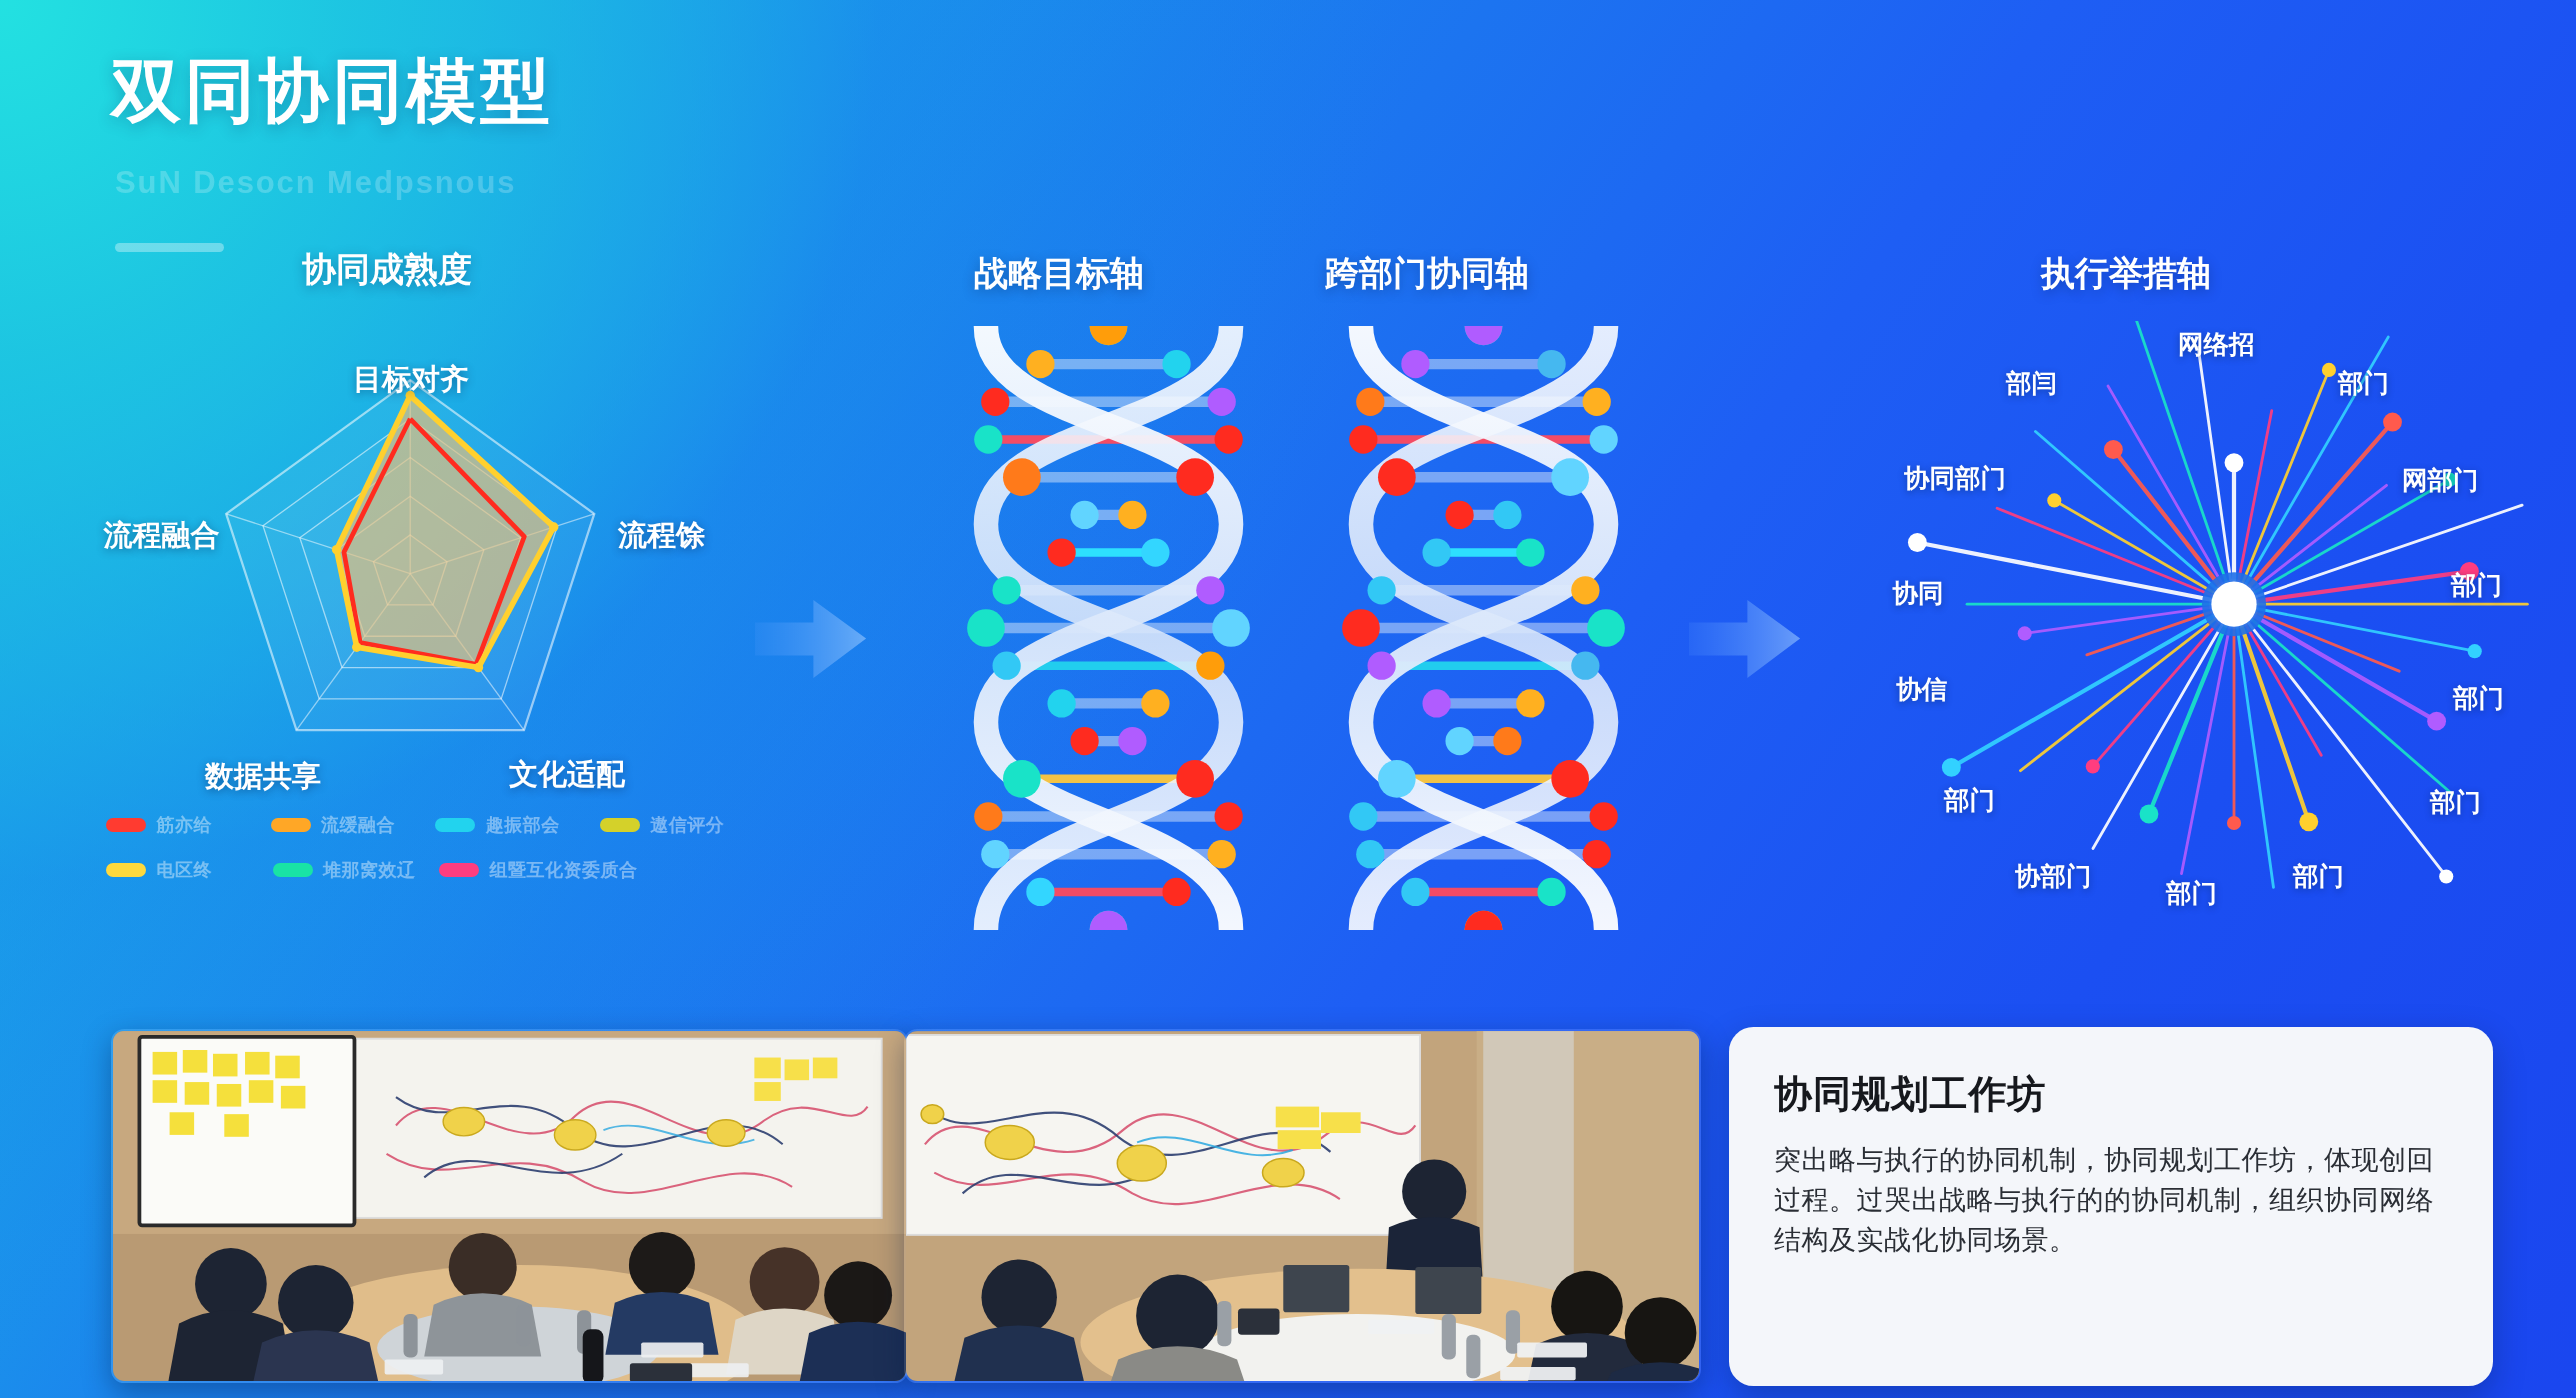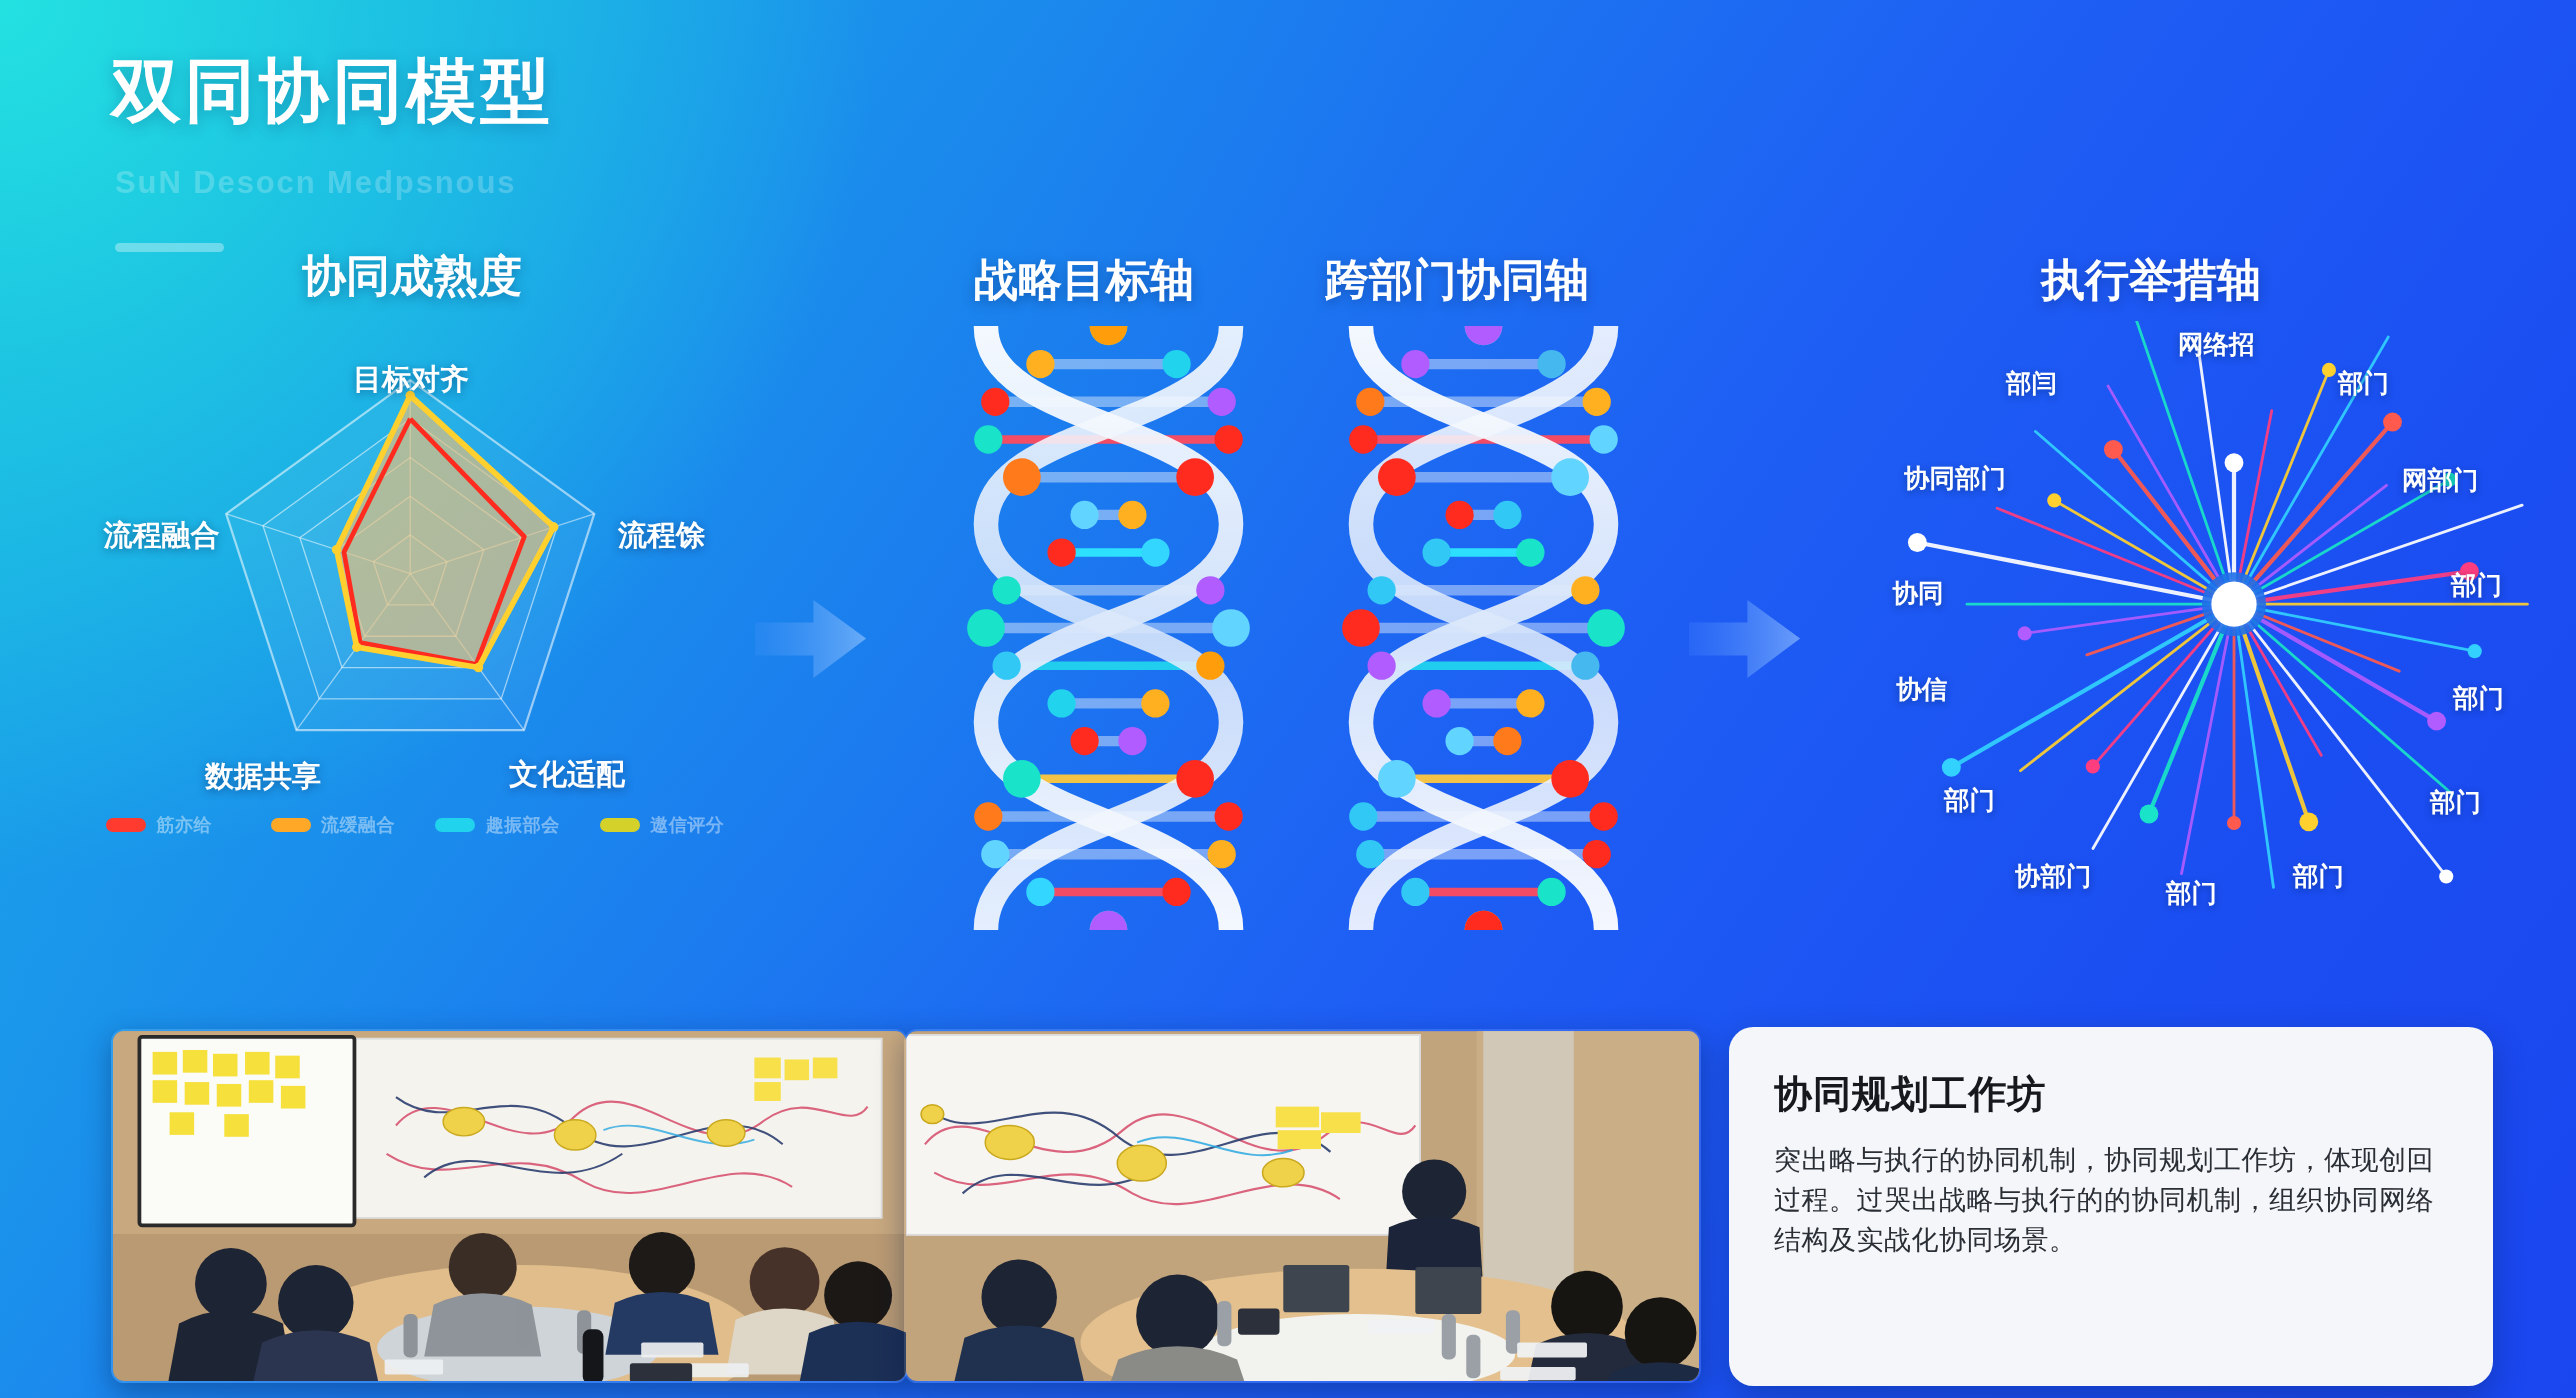"协同成熟度" .sec-title { font-size: 44px -> 34px }
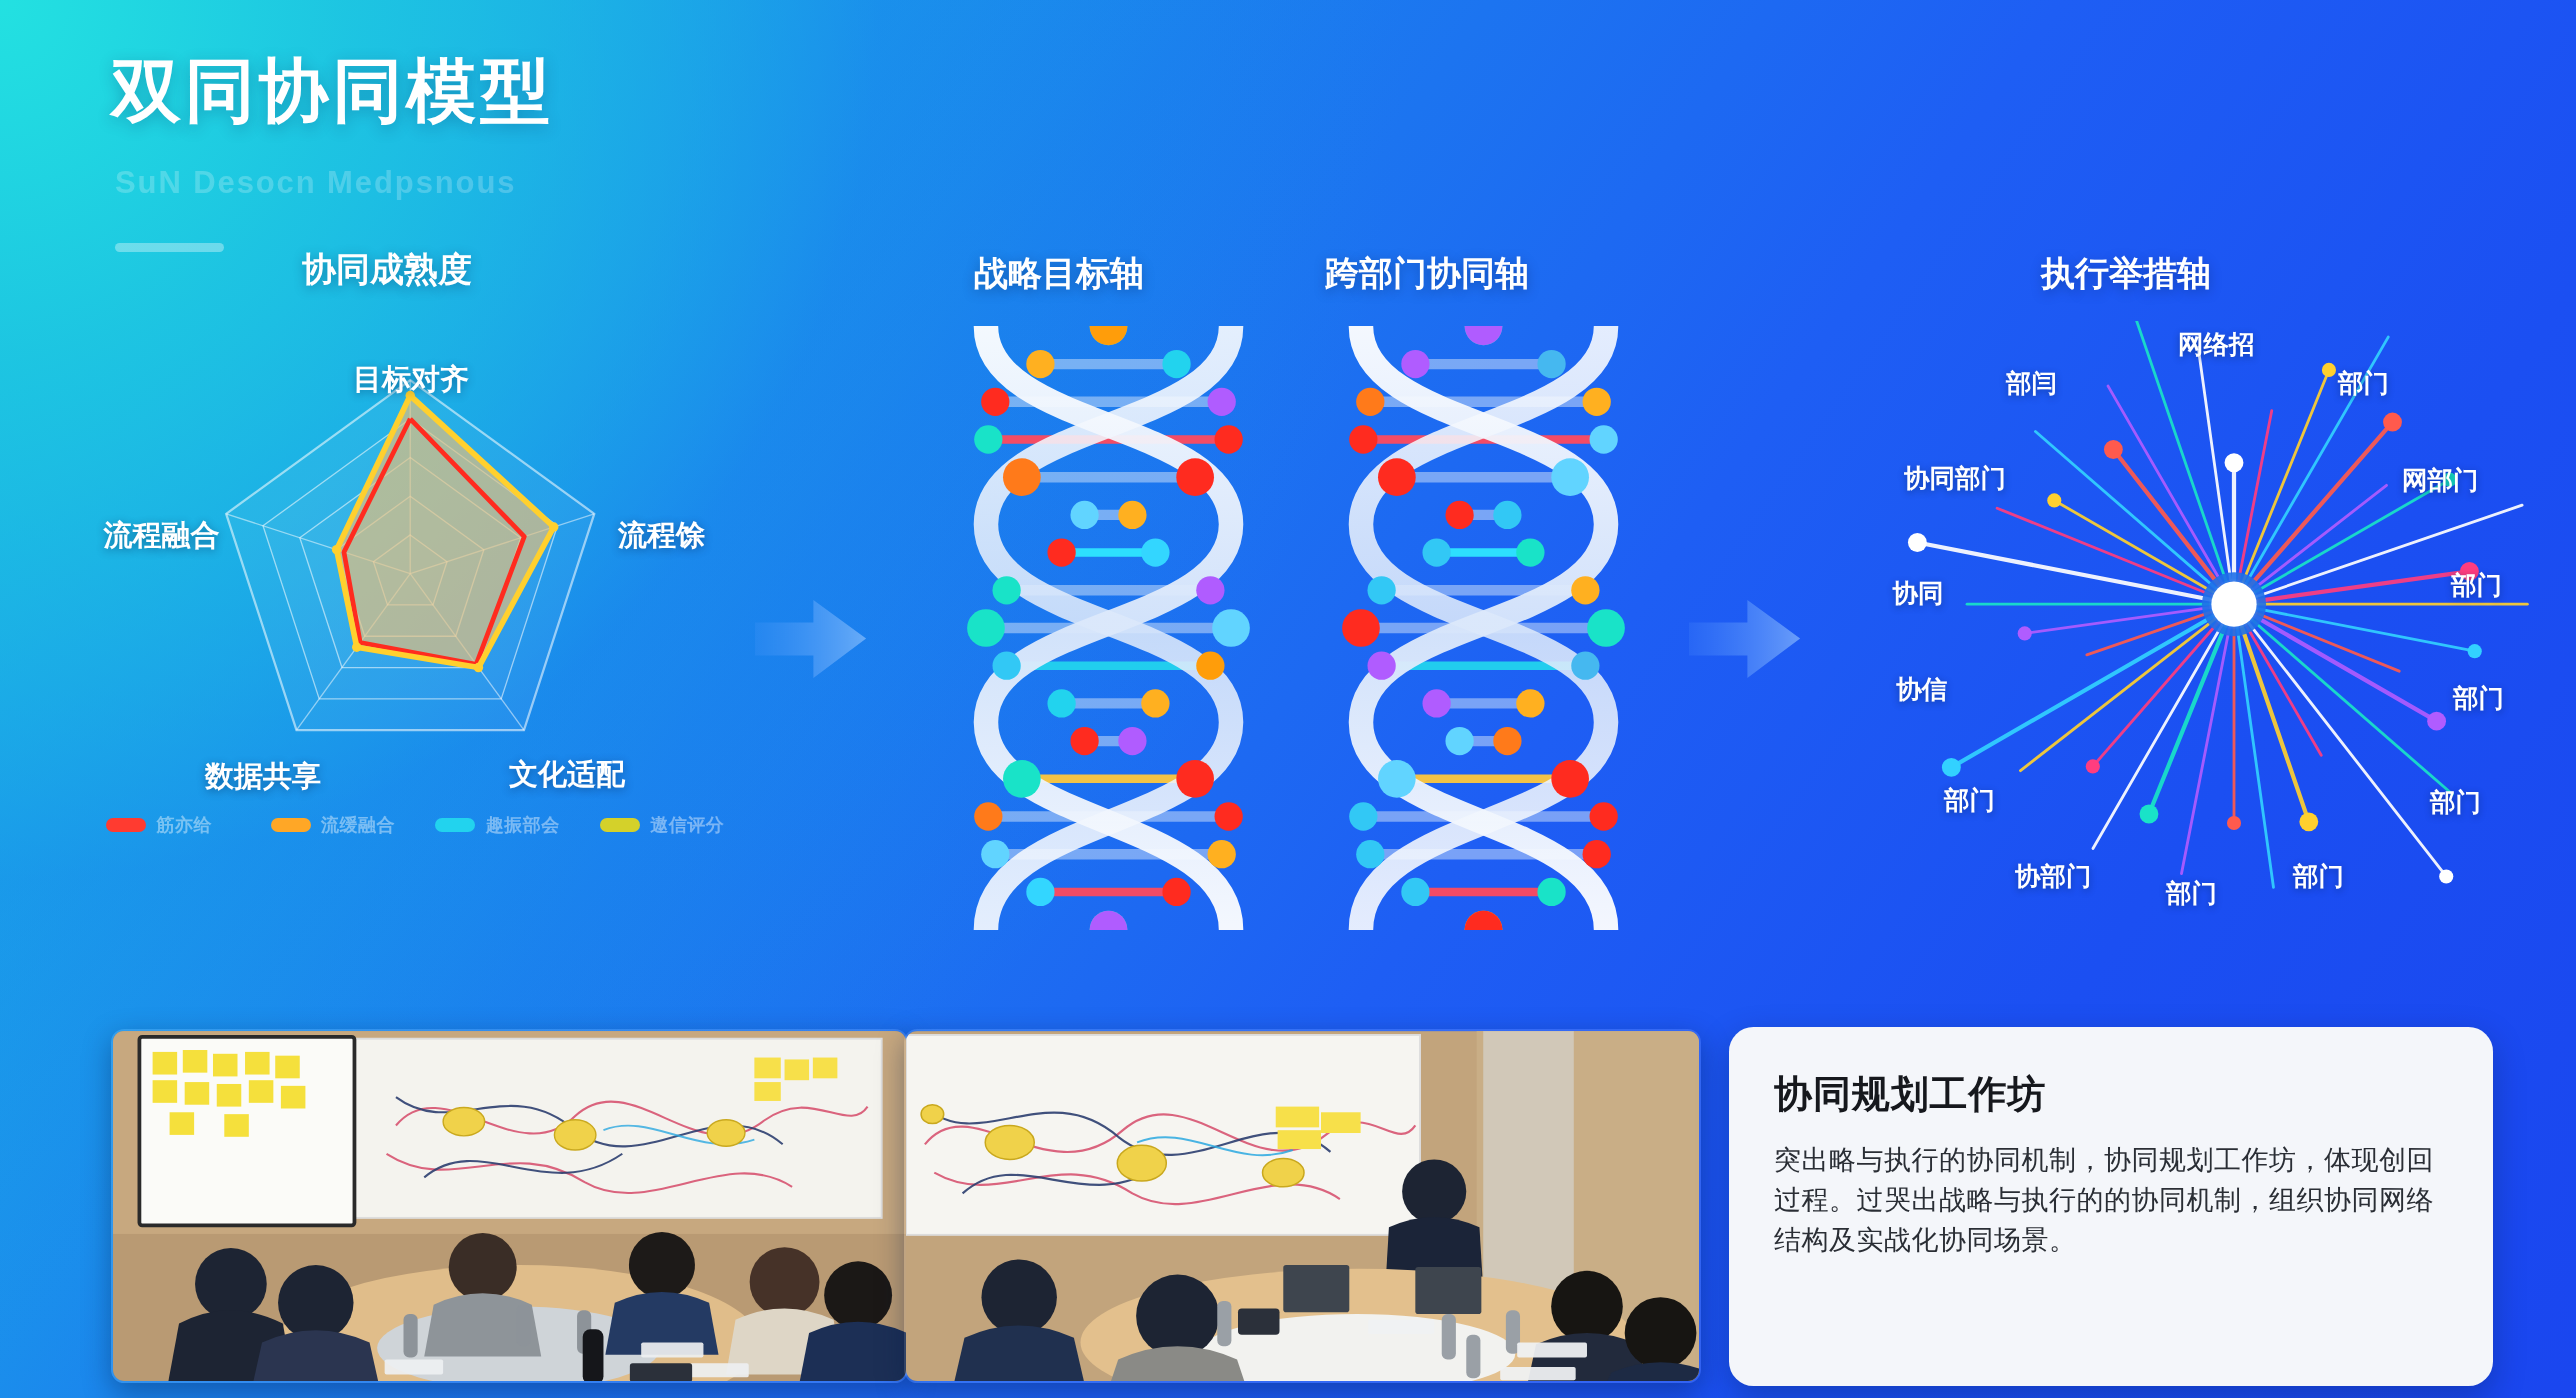"电区终" div.legend-row { html: none -> <div> <div> <span></span> <span>电区终</span> </div> <div> <span></span> <span>堆那窝效辽</span> </div> <div> <span></span> <span>组暨互化资委质合</span> </div> </div> }
